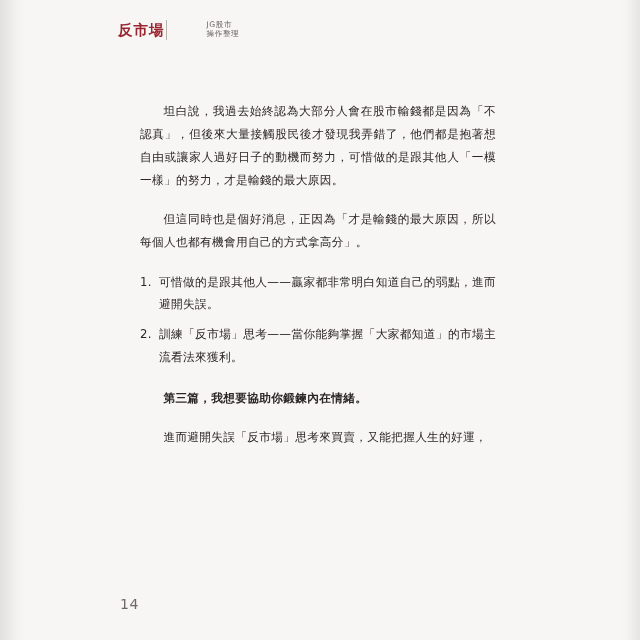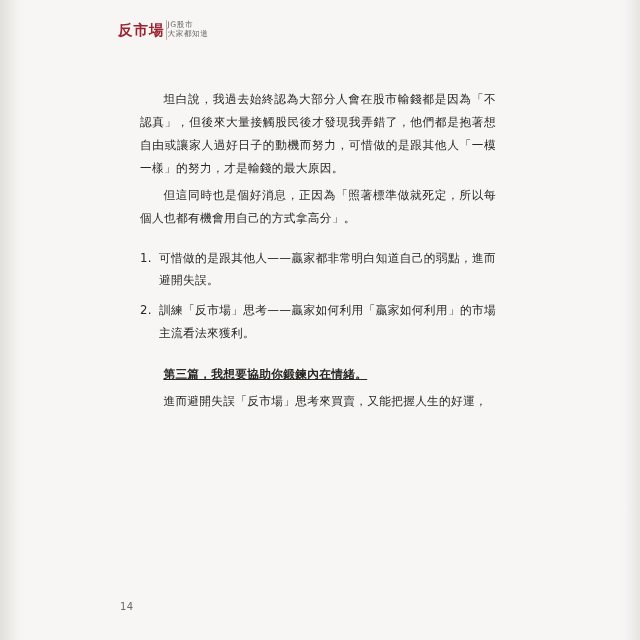"JG股市" .brand-sub { margin-left: none -> 39px }
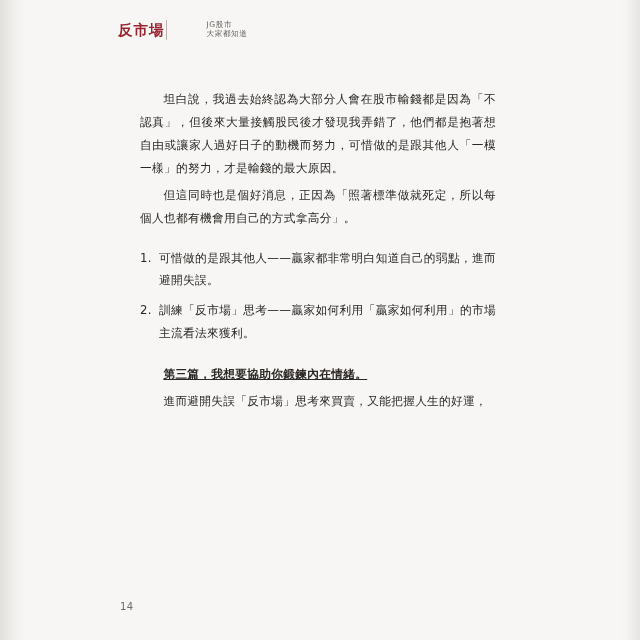"大家都知道" span { text: 大家都知道 -> 操作整理 }
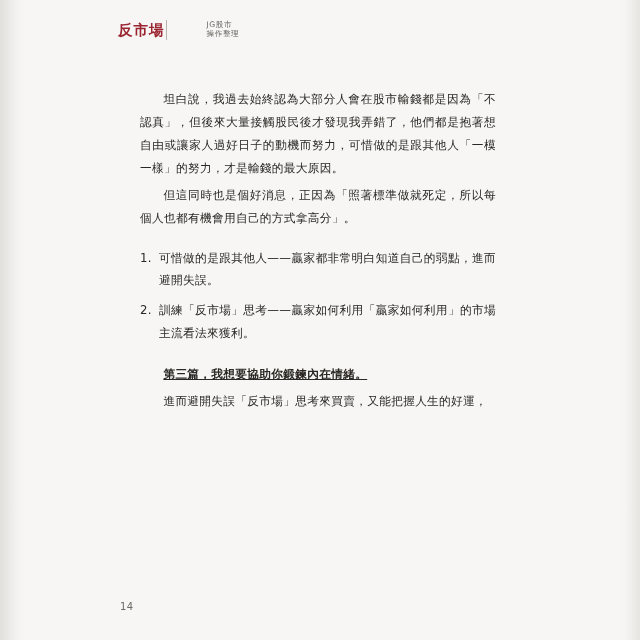"坦白說，我過去始終認為大部分人會在股市輸錢都是因為「不認真」，但後來大量接觸股民" .para { margin: 4px 0 2px 0 -> 16px 0 2px 0 }
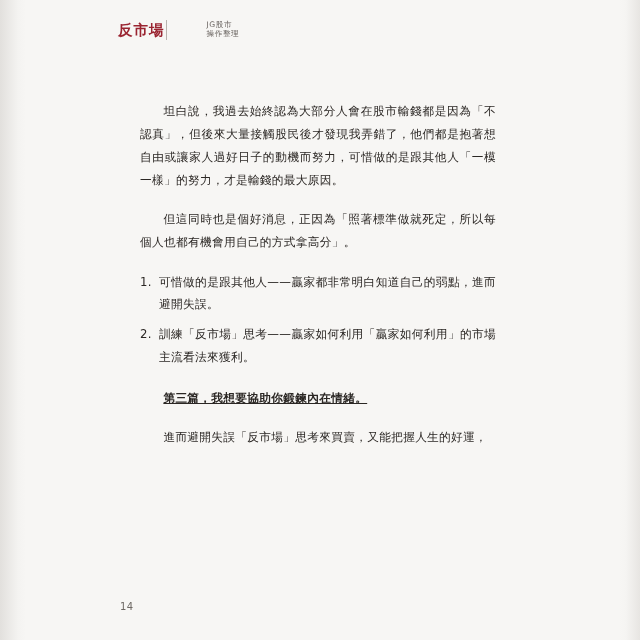"但這同時也是個好消息，正因為「照著標準做就死定，所以每個人也都有機會用自己的方式" p.para { text: 照著標準做就死定 -> 才是輸錢的最大原因 }
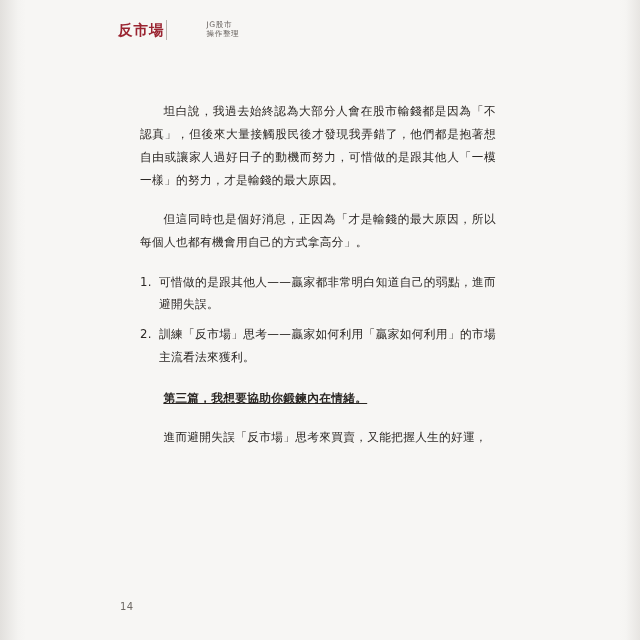"訓練「反市場」思考——贏家如何利用「贏家如何利用」的市場主流看法來獲利。" span.item-text { text: 贏家如何利用「贏家如何利用 -> 當你能夠掌握「大家都知道 }
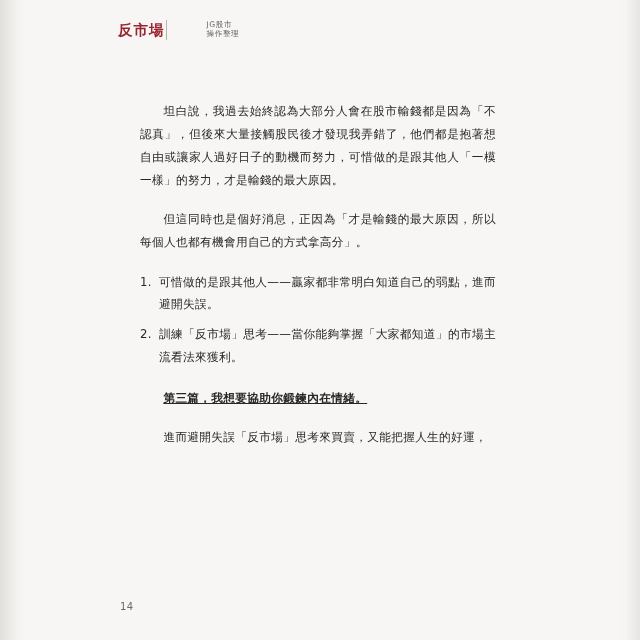"第三篇，我想要協助你鍛鍊內在情緒。" .para.bold-line { text-decoration: underline -> none }
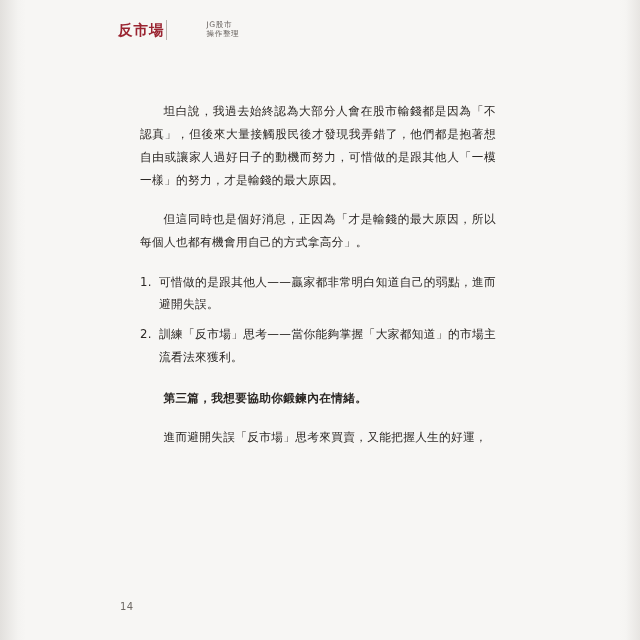"14" .page-number { font-size: 10px -> 14px }
